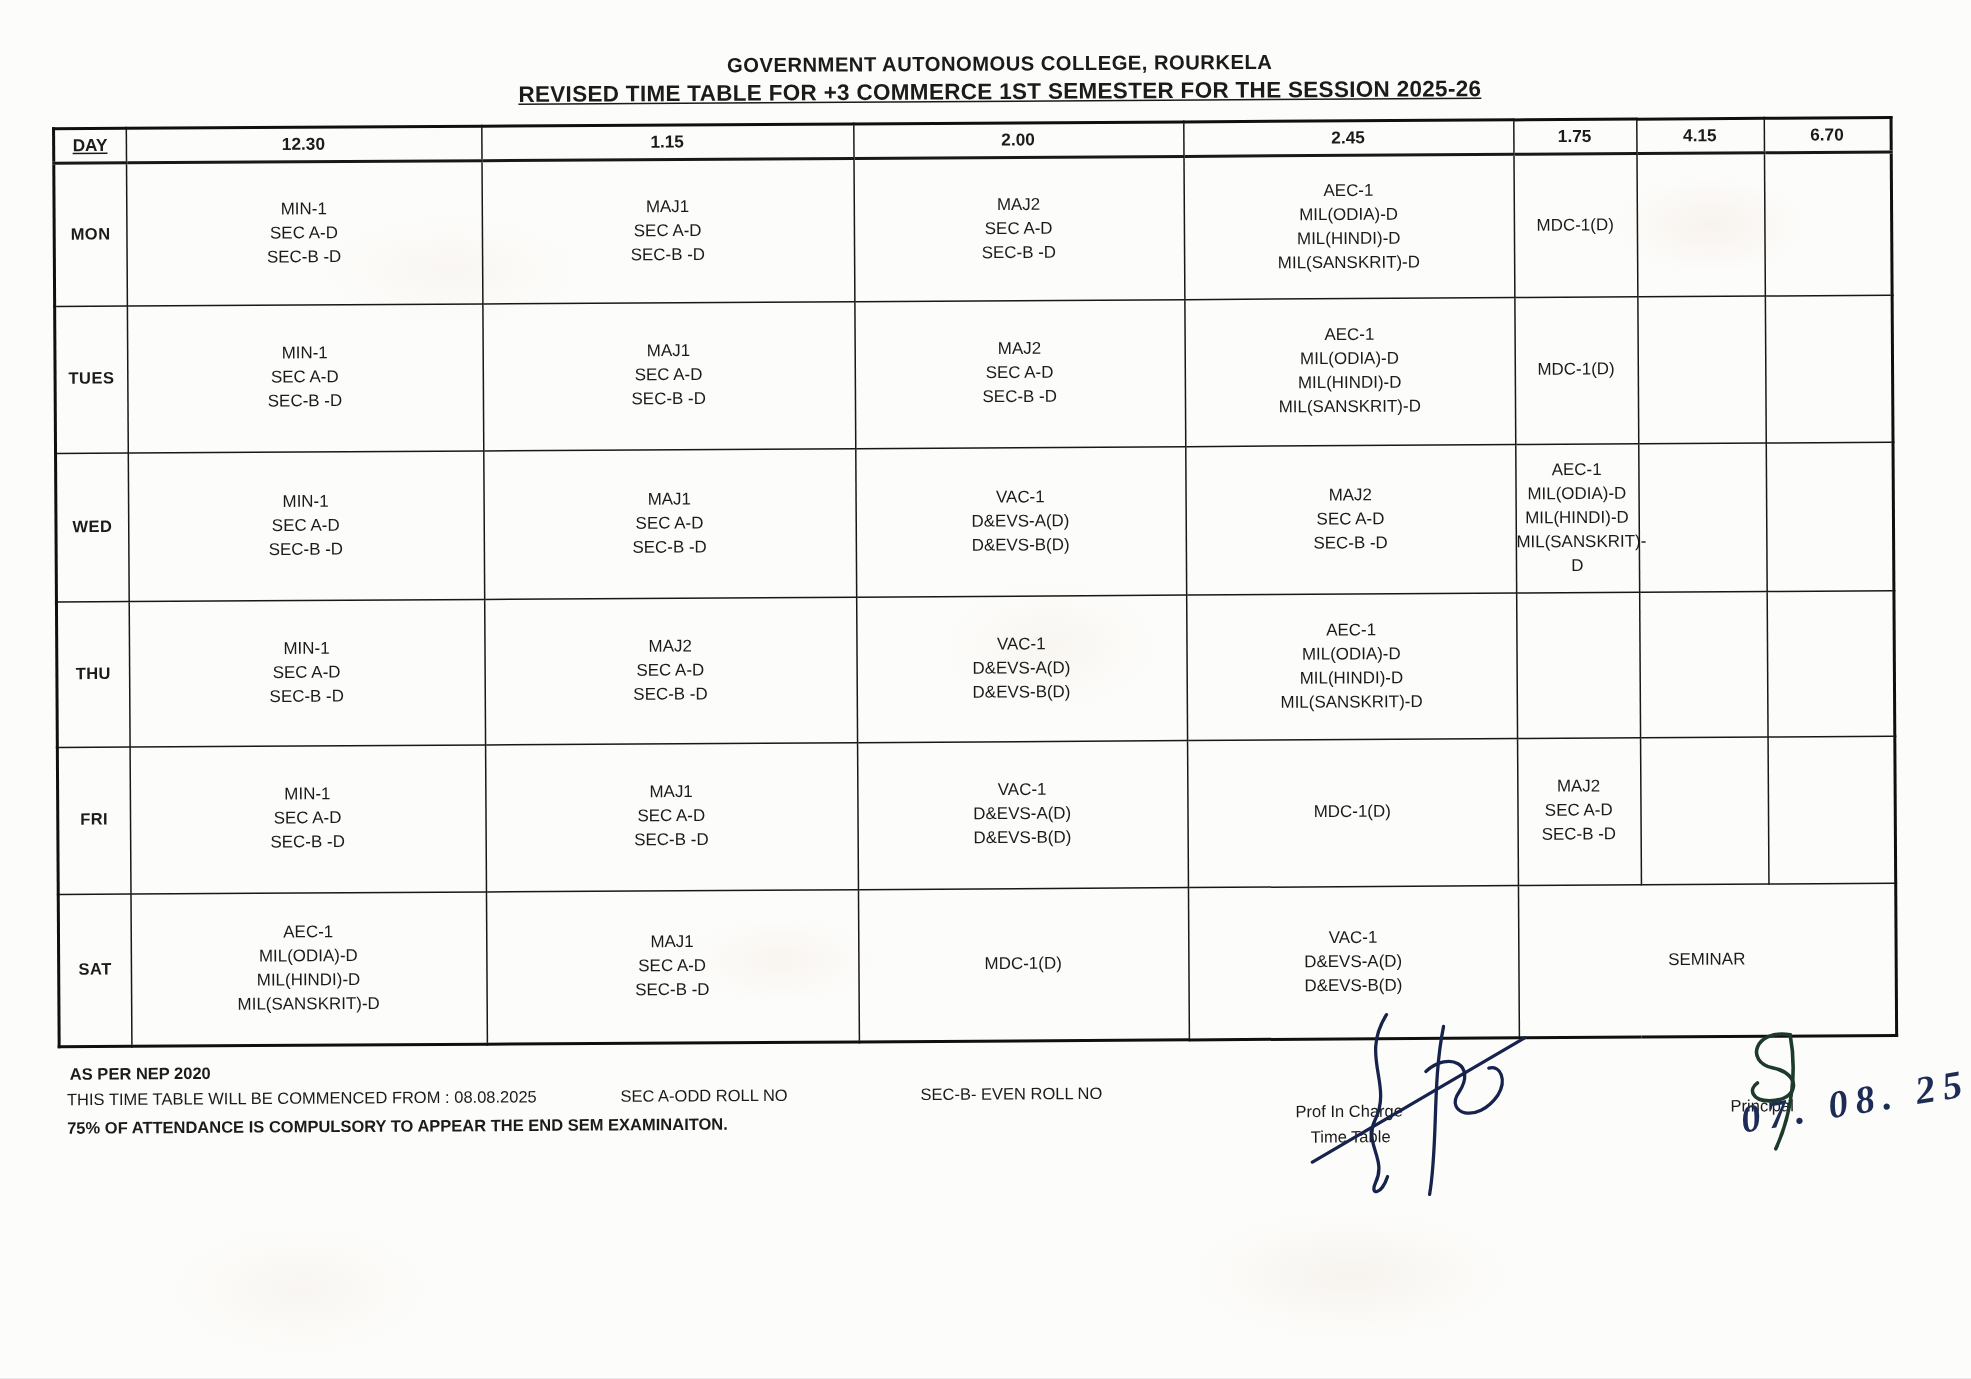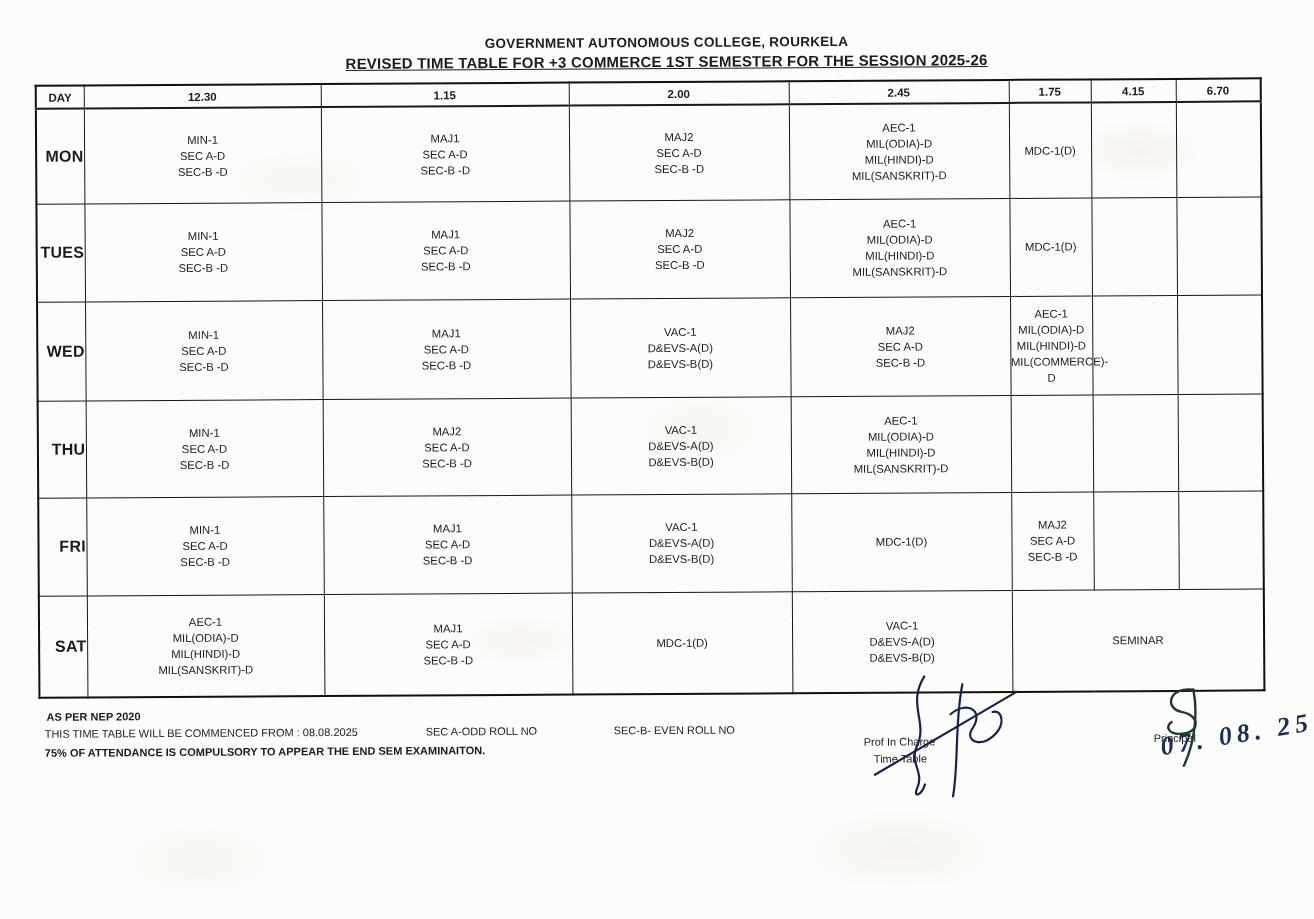"DAY" #tt thead th .u { text-decoration: none -> underline }
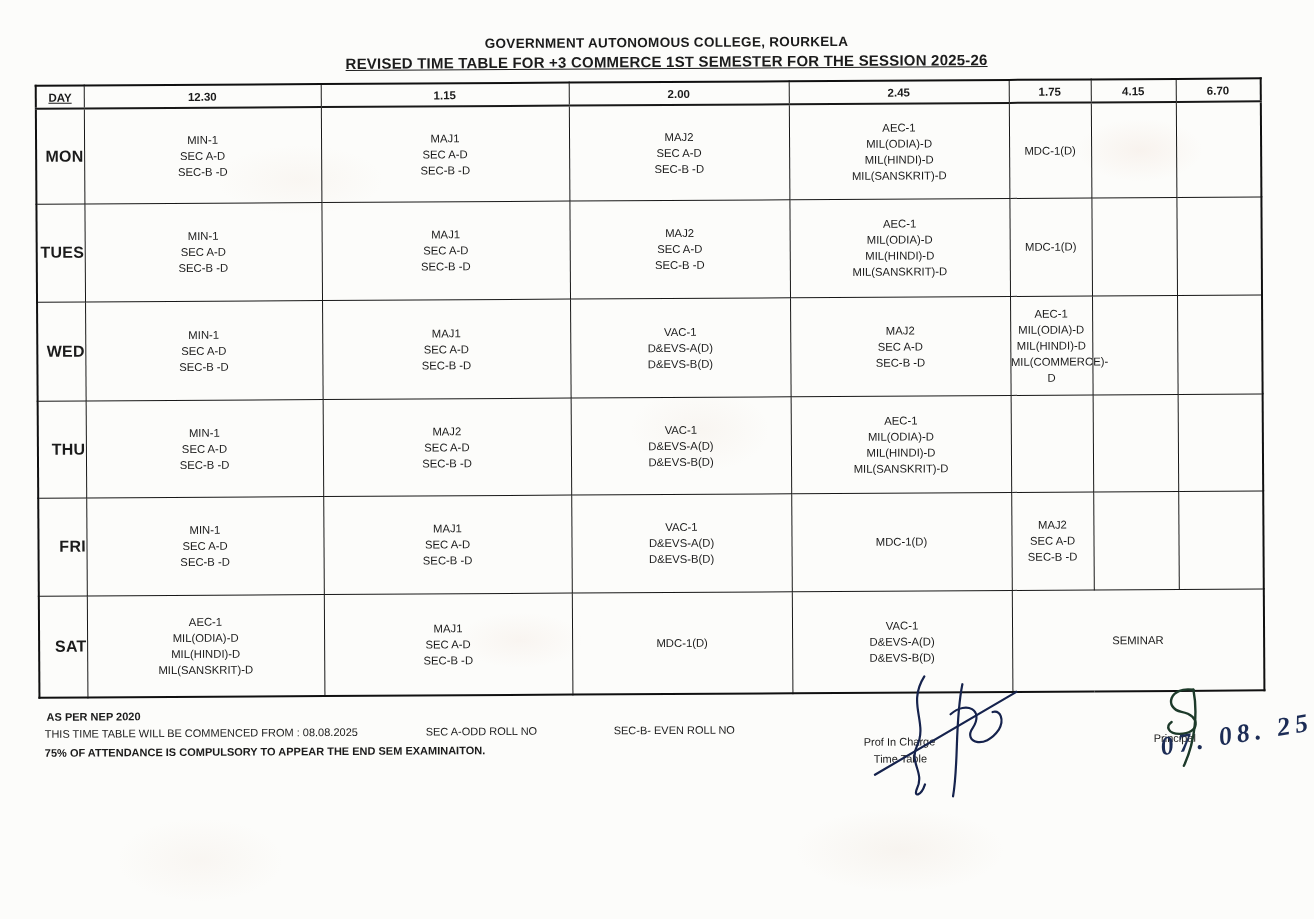"MON" #tt td.day { font-size: 16px -> 11px; text-align: right -> center }
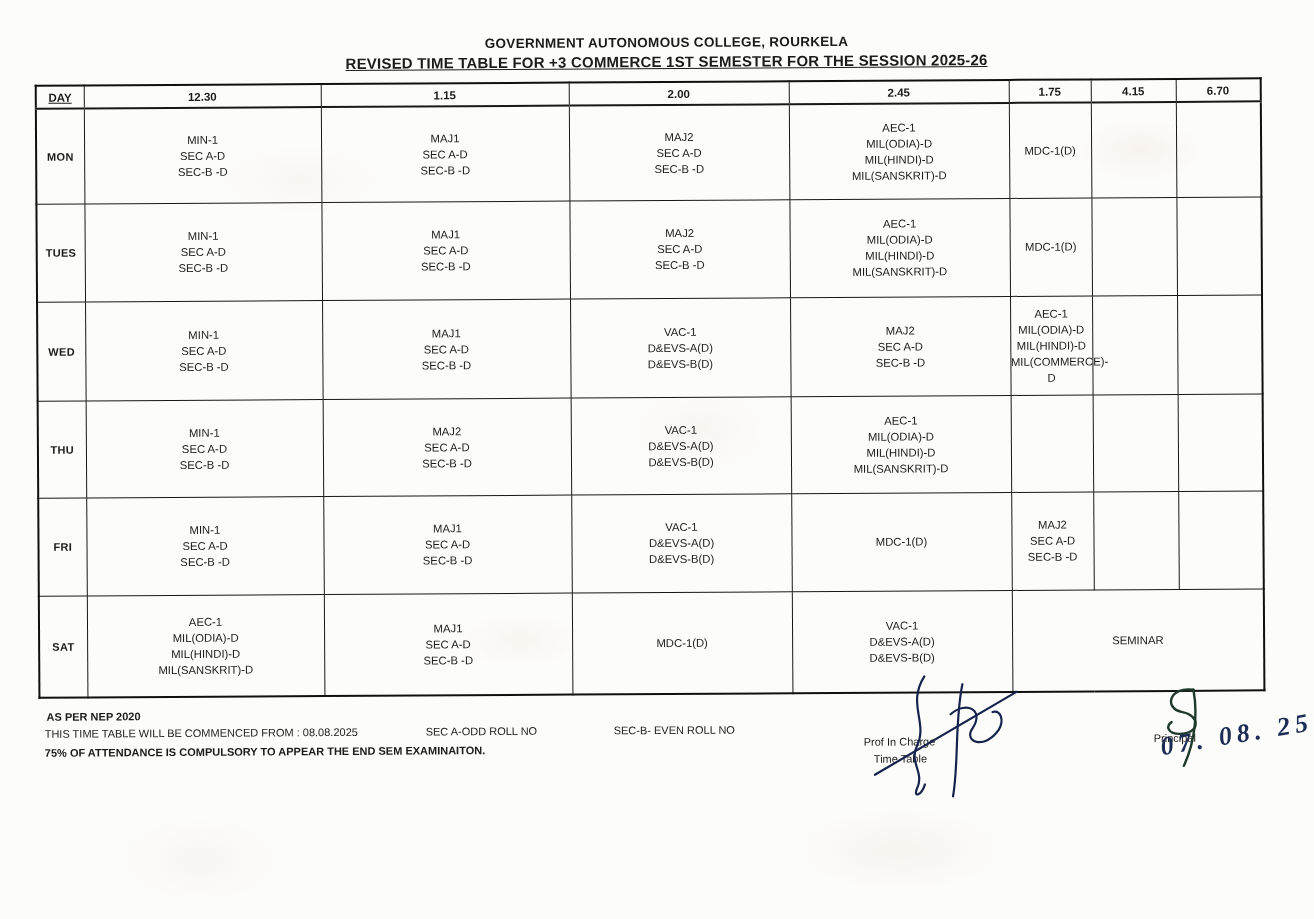"MIL(COMMERCE)-" div.line { text: COMMERCE -> SANSKRIT }
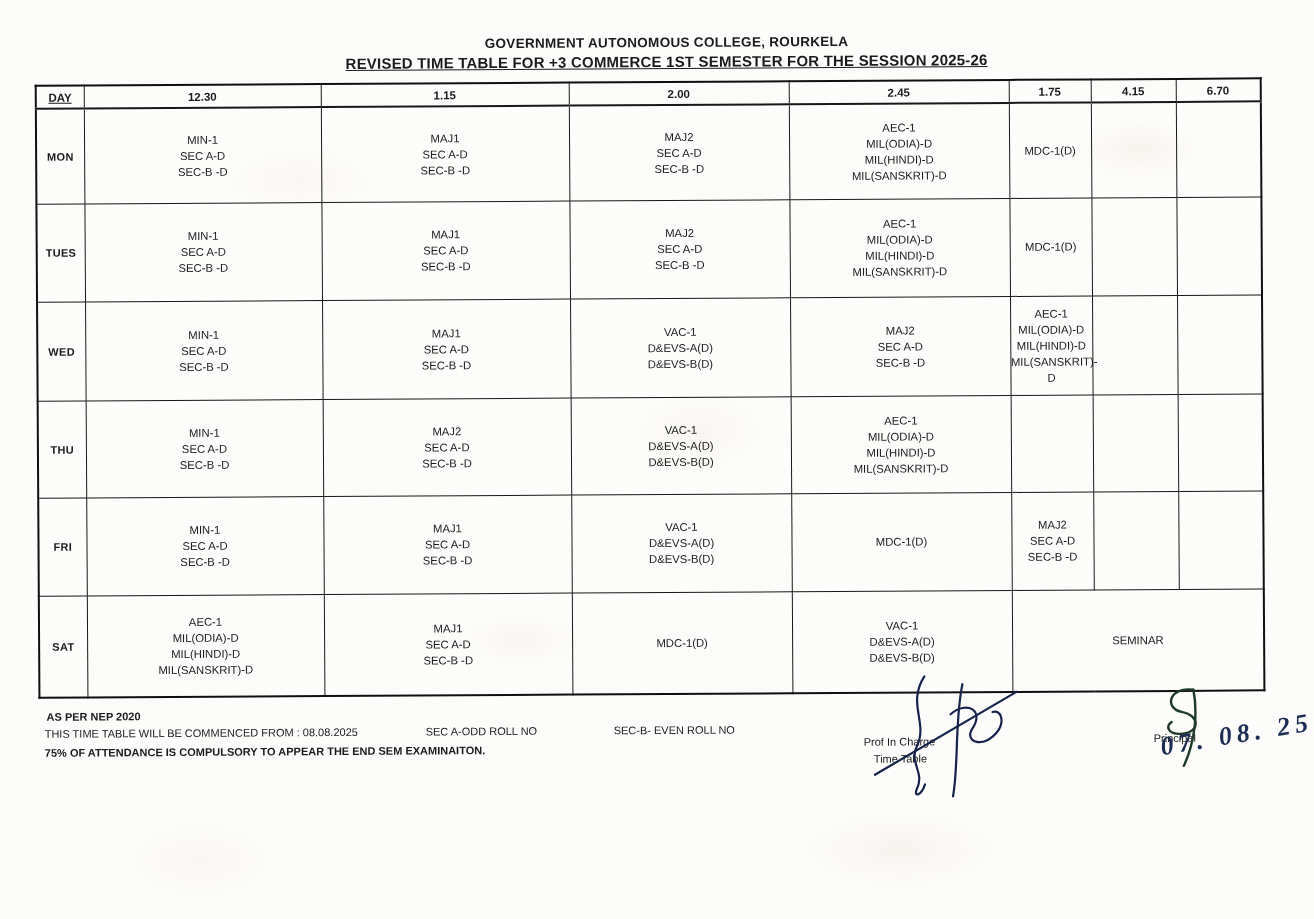"SEC A-ODD ROLL NO" div.note { left: 424px -> 412px }
